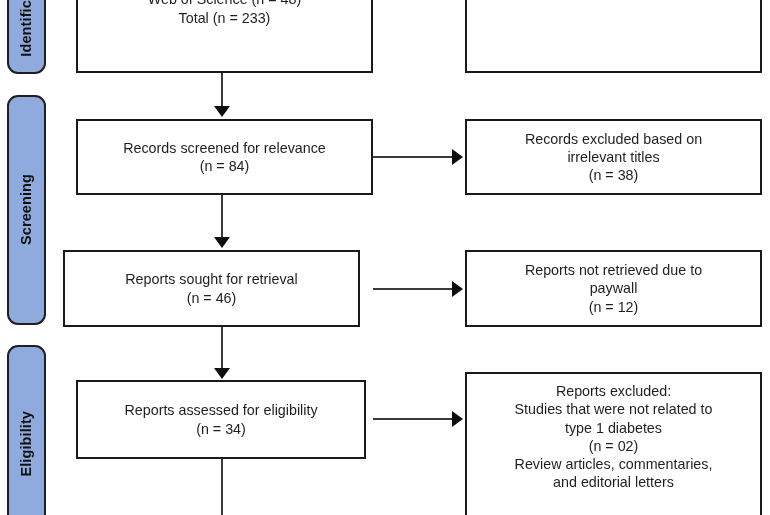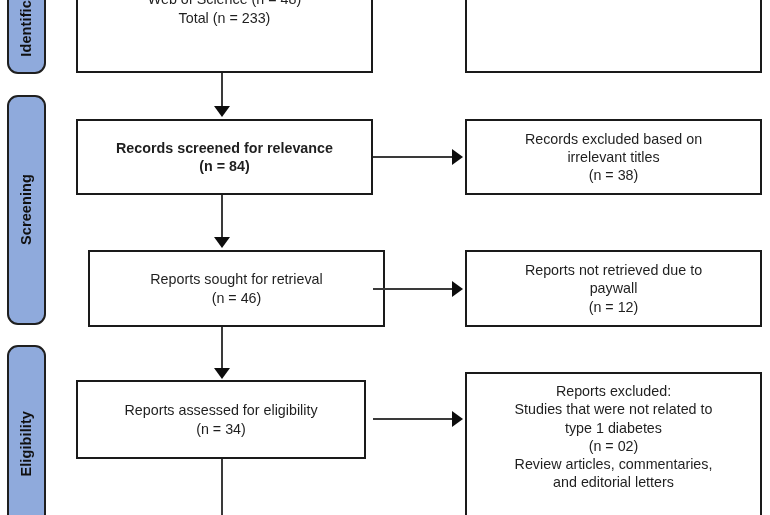"Records screened for relevance" #box-screened { font-weight: bold -> none }
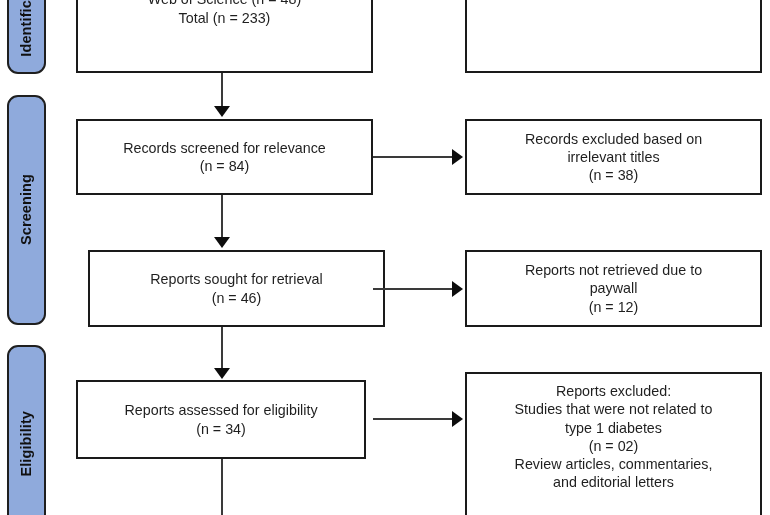"Reports sought for retrieval" #box-sought { left: 88px -> 63px }
